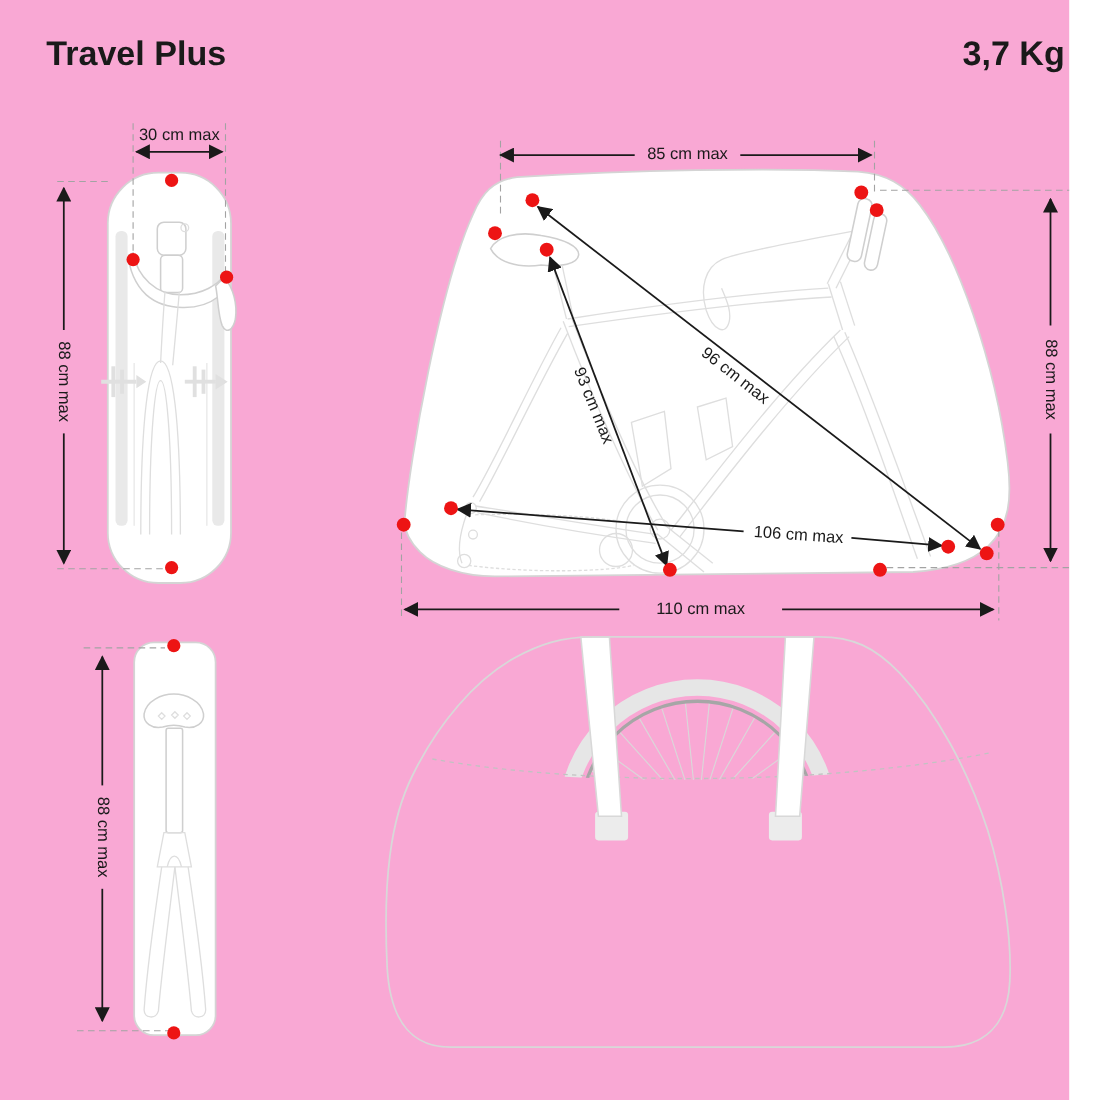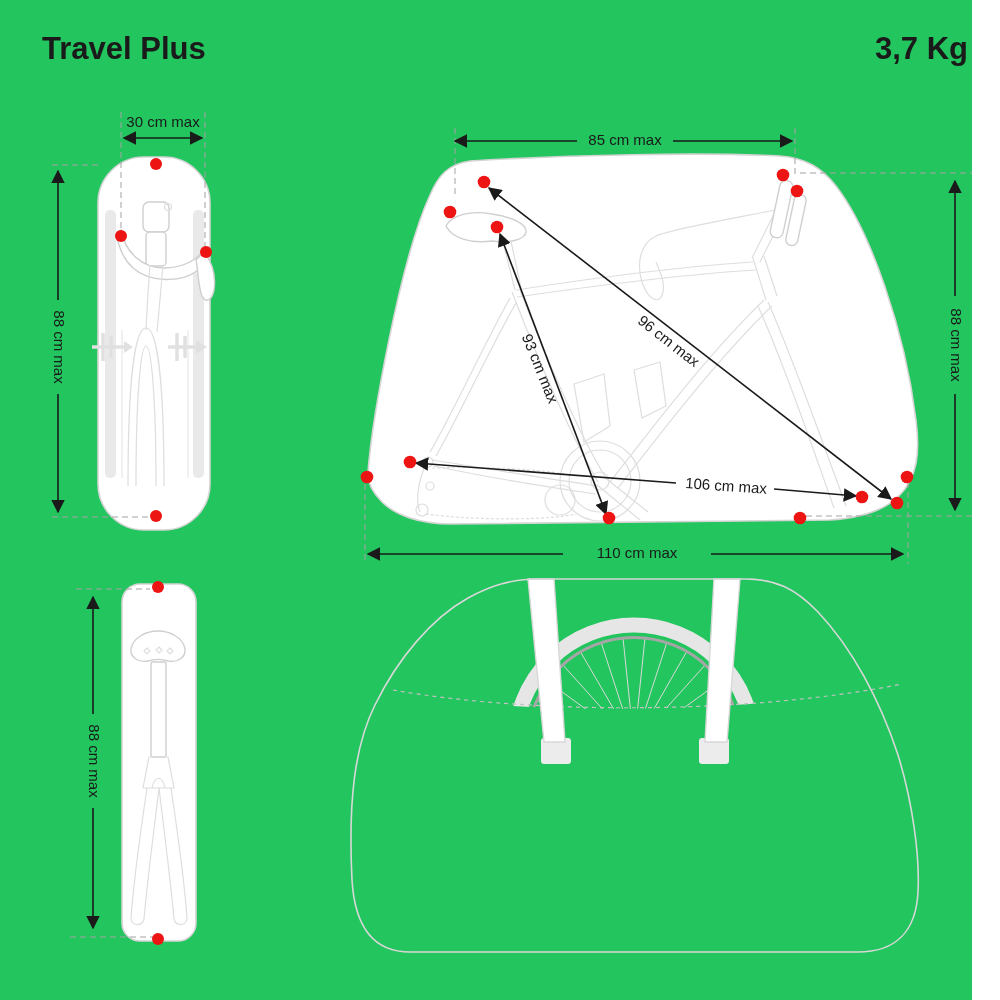"Travel Plus" .stage { background: #22c55e -> #f9a8d4 }
